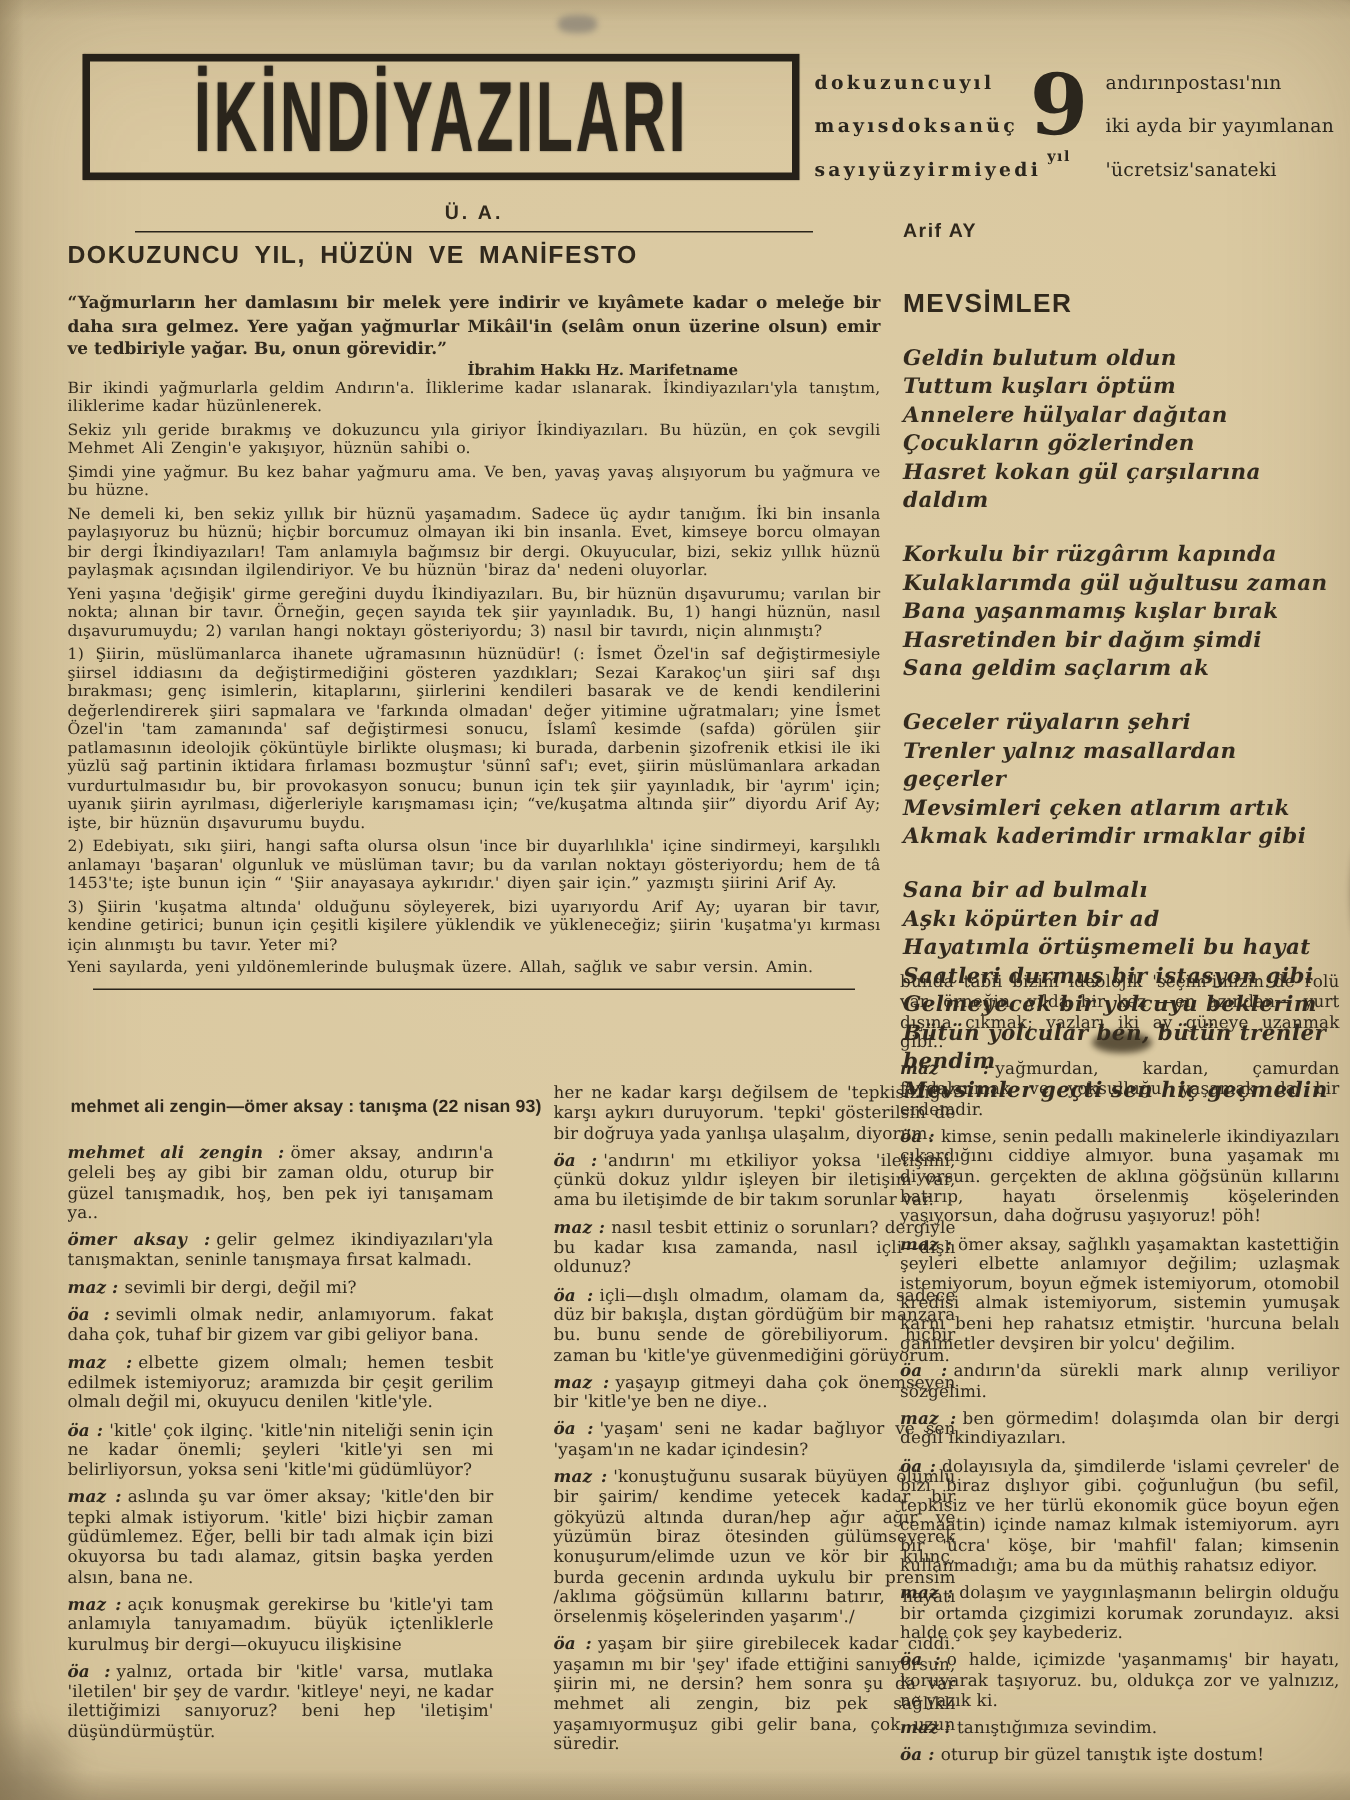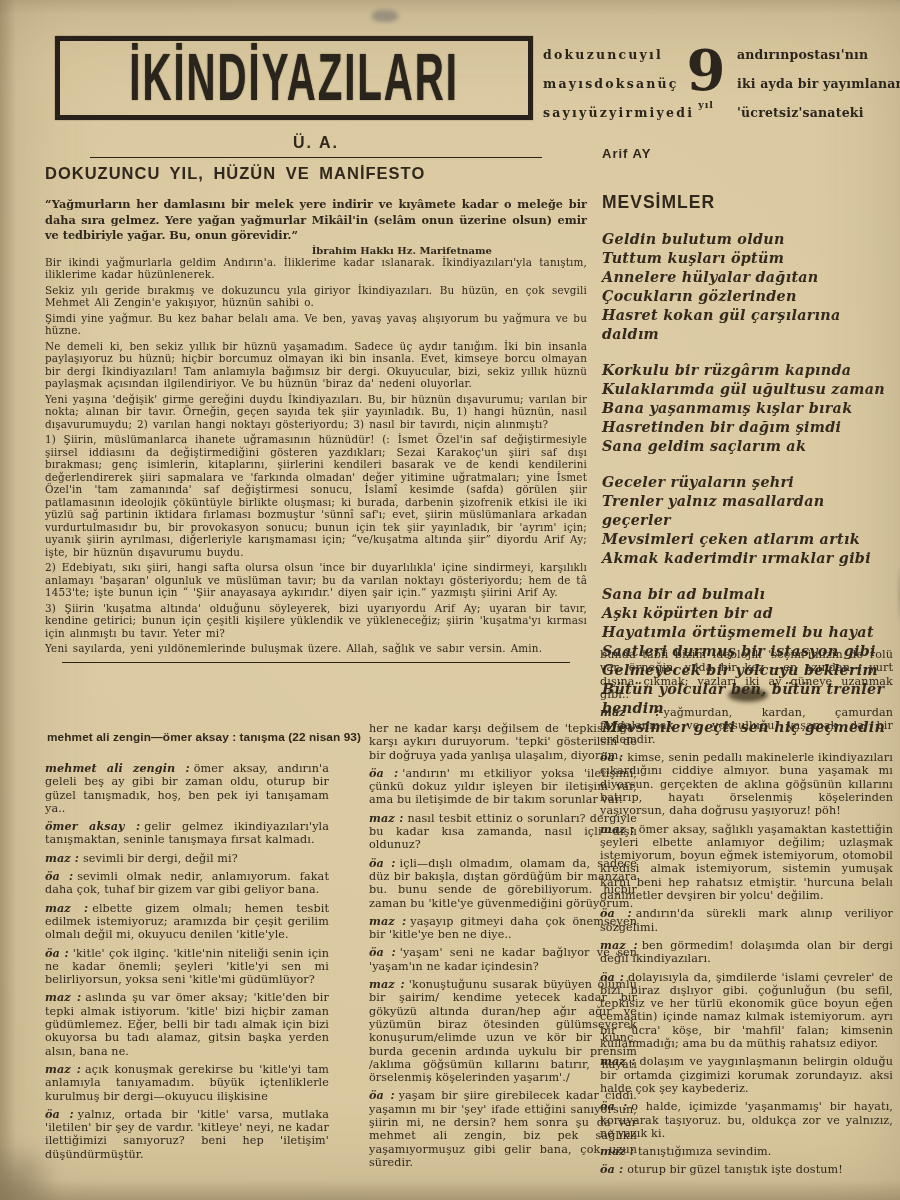"andırınpostası'nın" .issue-right div { font-weight: 700 -> 400 }
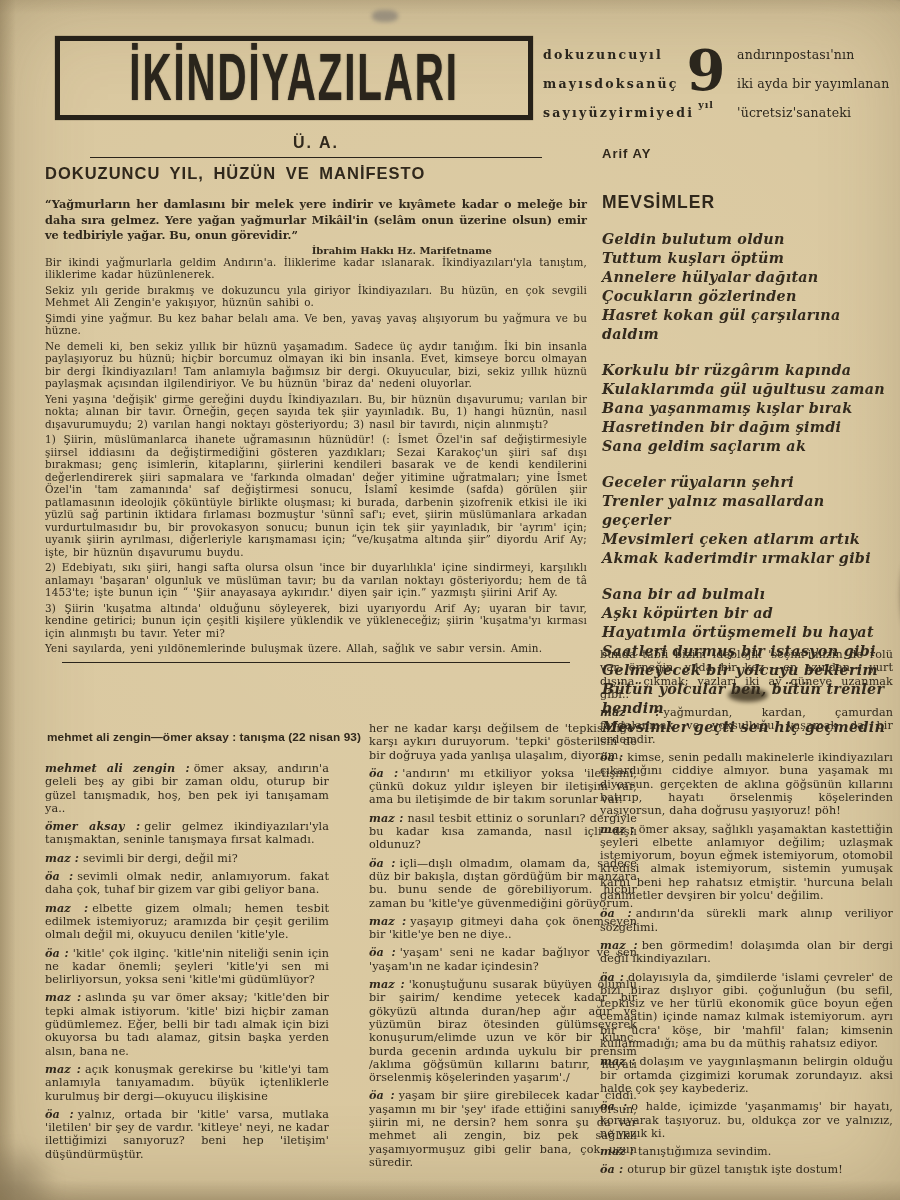"Ü. A." .initials { font-size: 16px -> 13px }
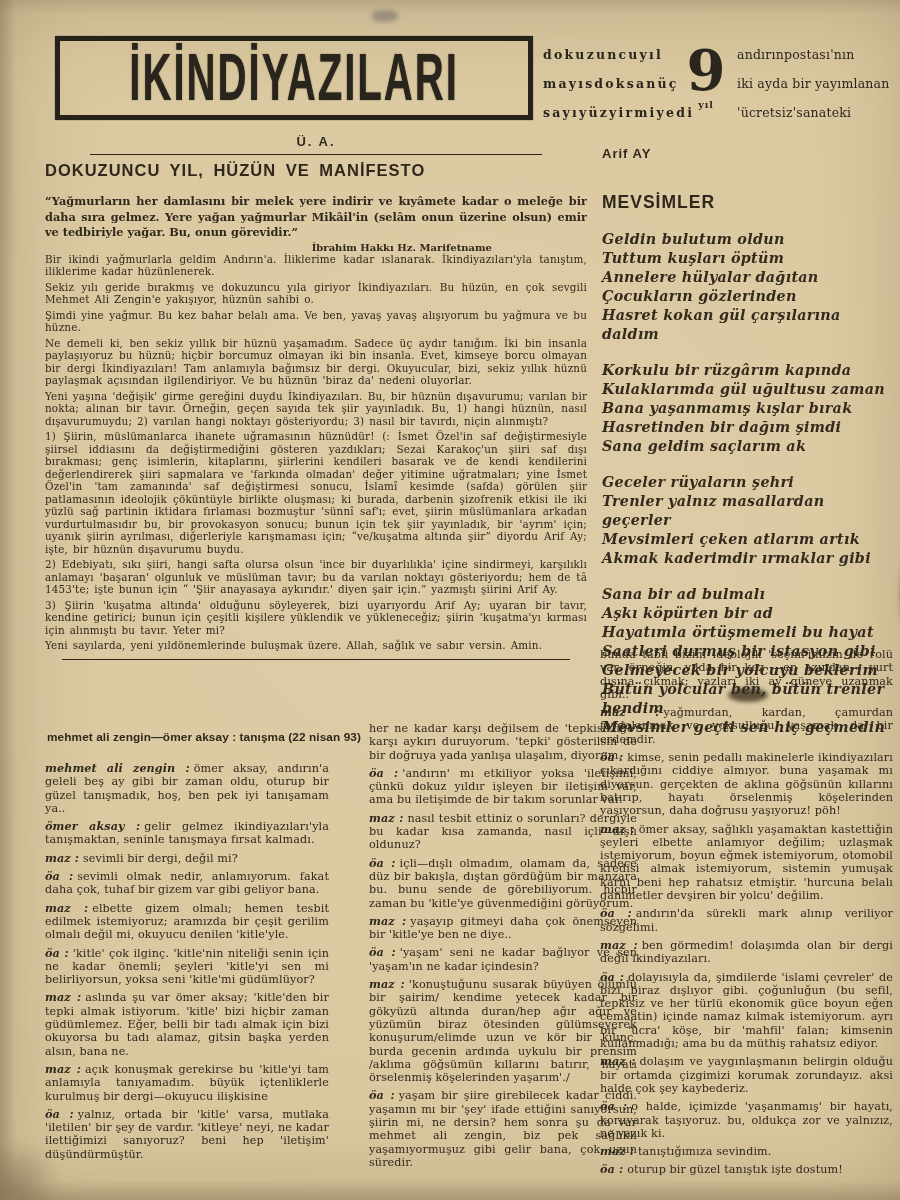"Şimdi yine yağmur. Bu kez" p.body-p { text: belalı -> yağmuru }
